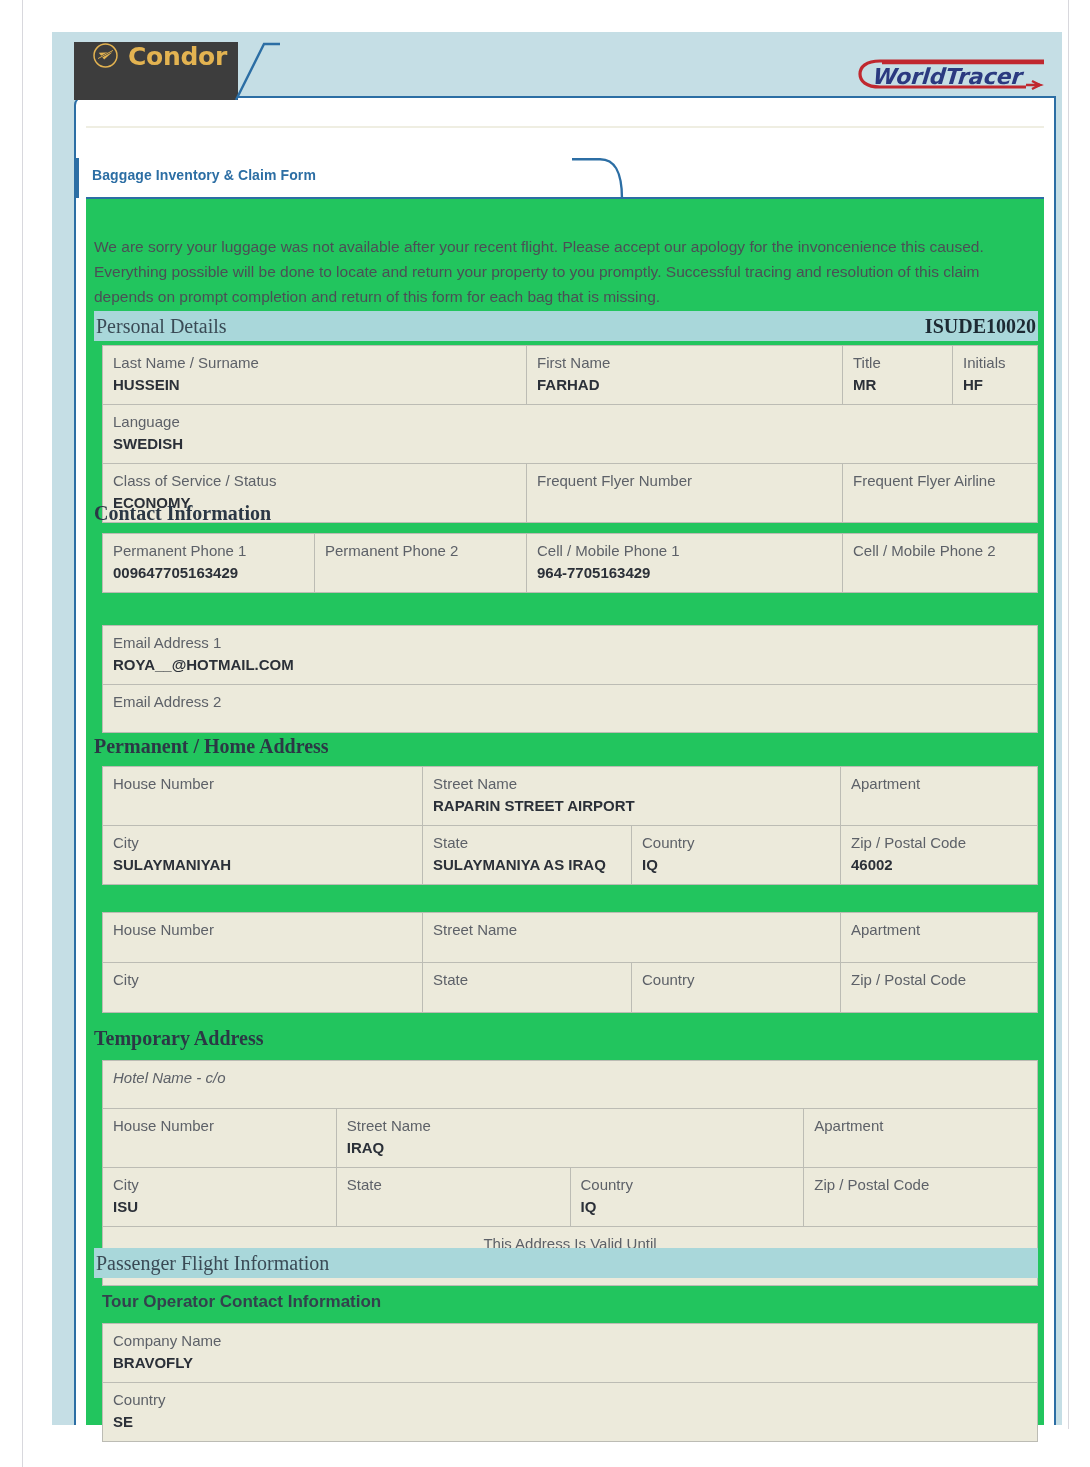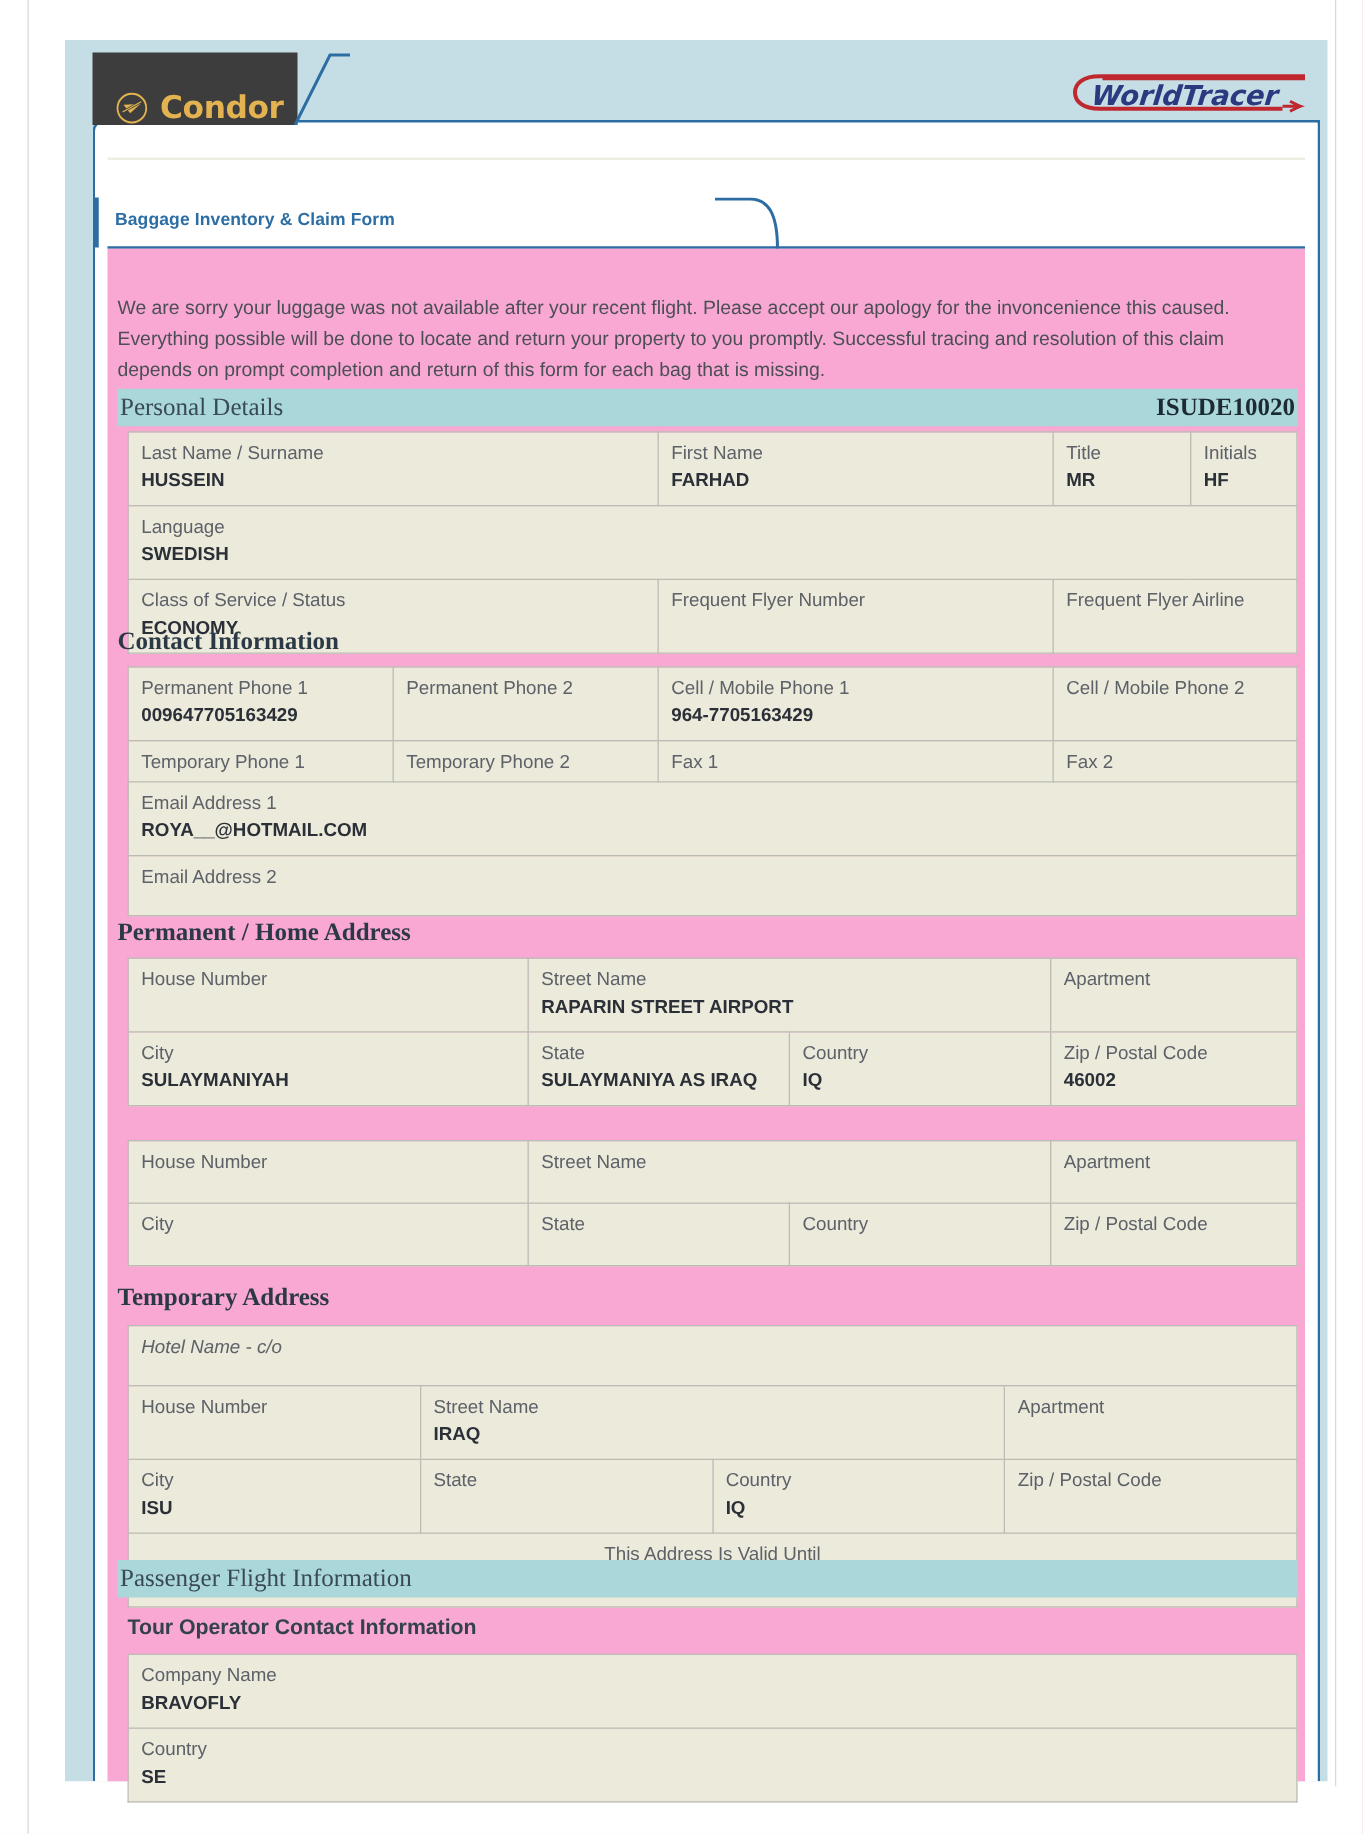"Condor" .condor-logo { align-items: flex-end -> flex-start }
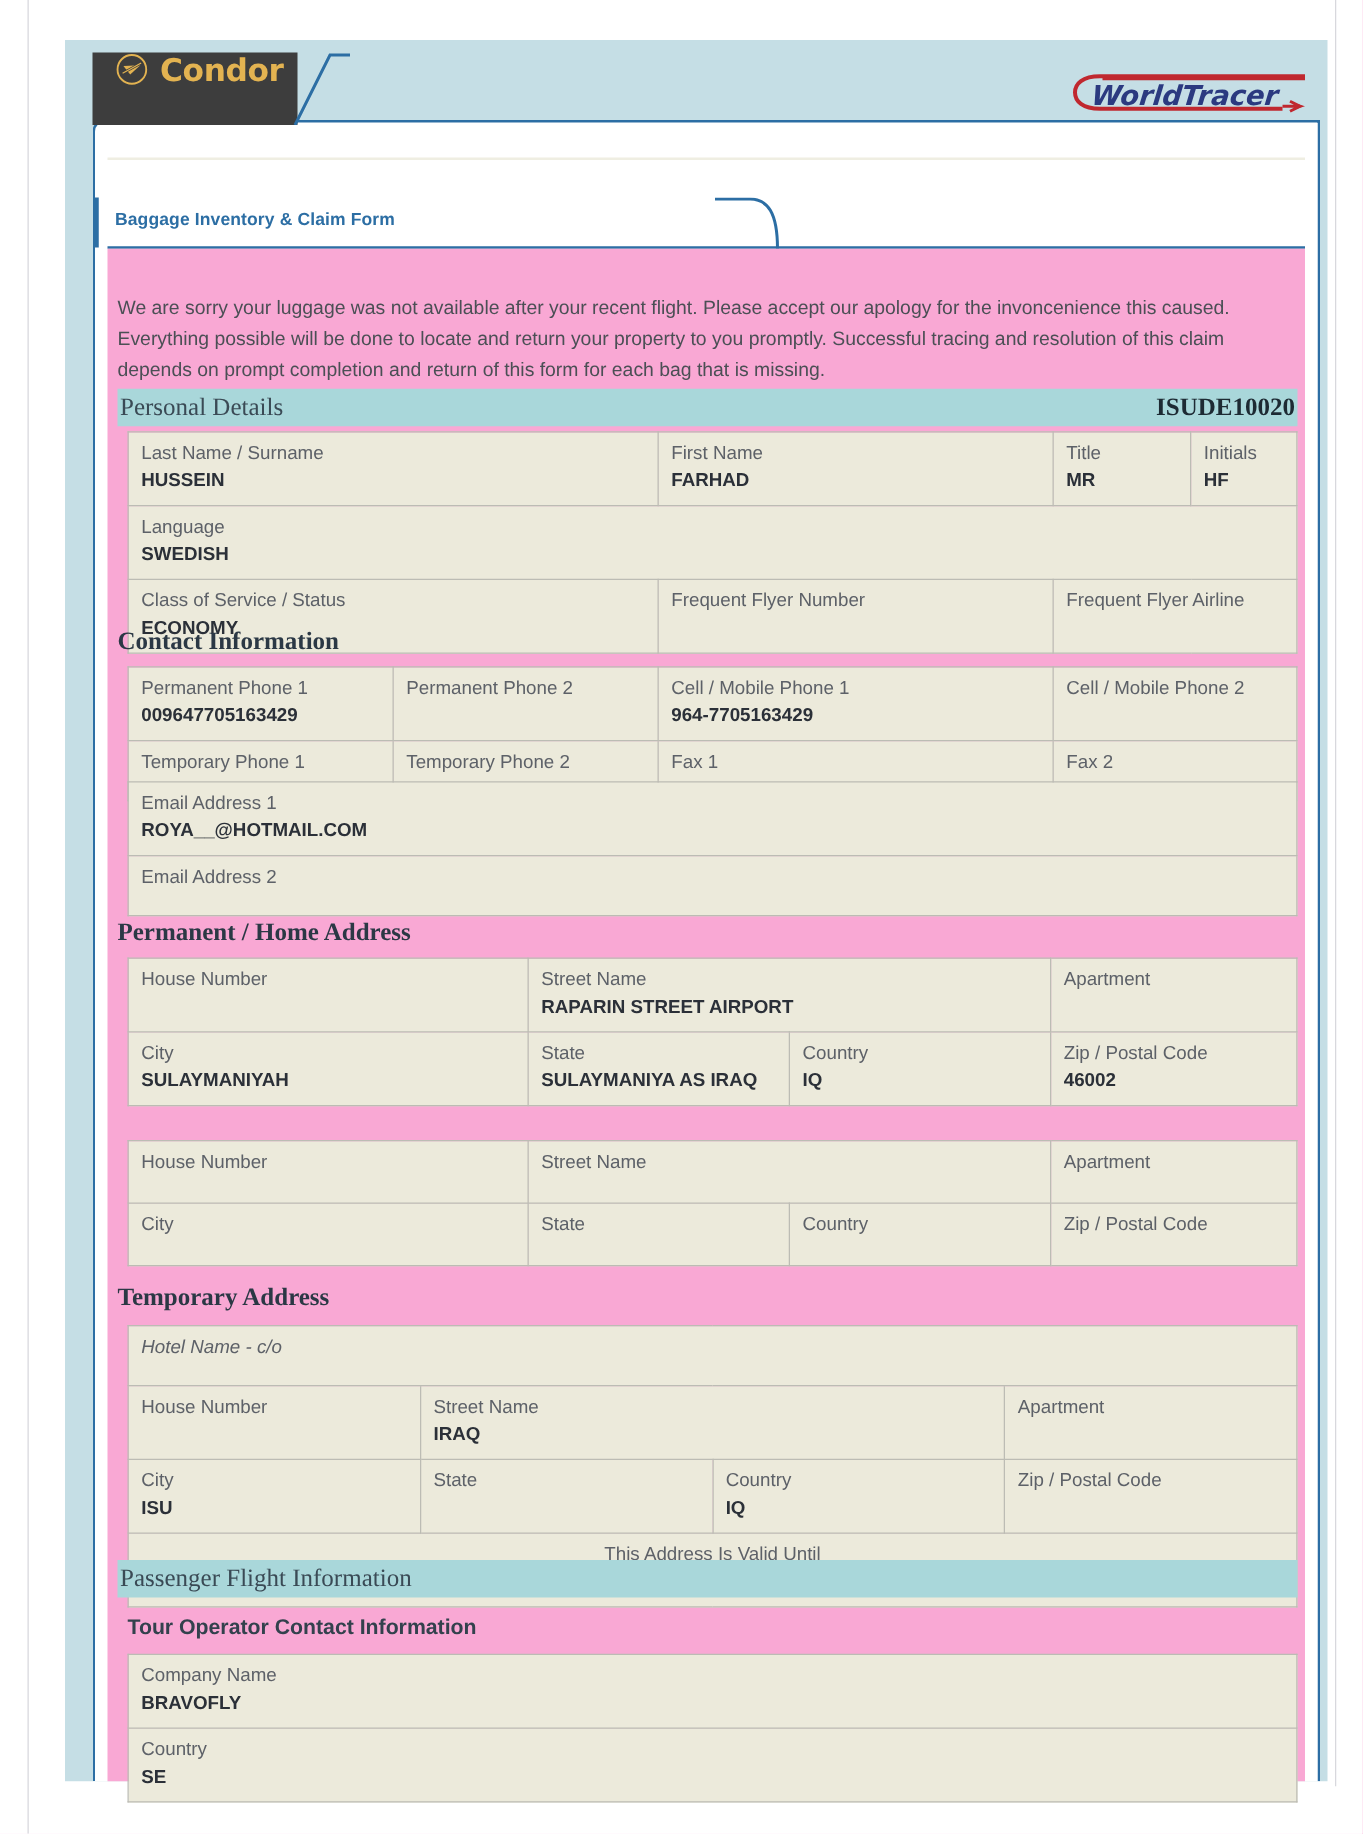"We are sorry your luggage" .content { background: #f9a8d4 -> #22c55e }
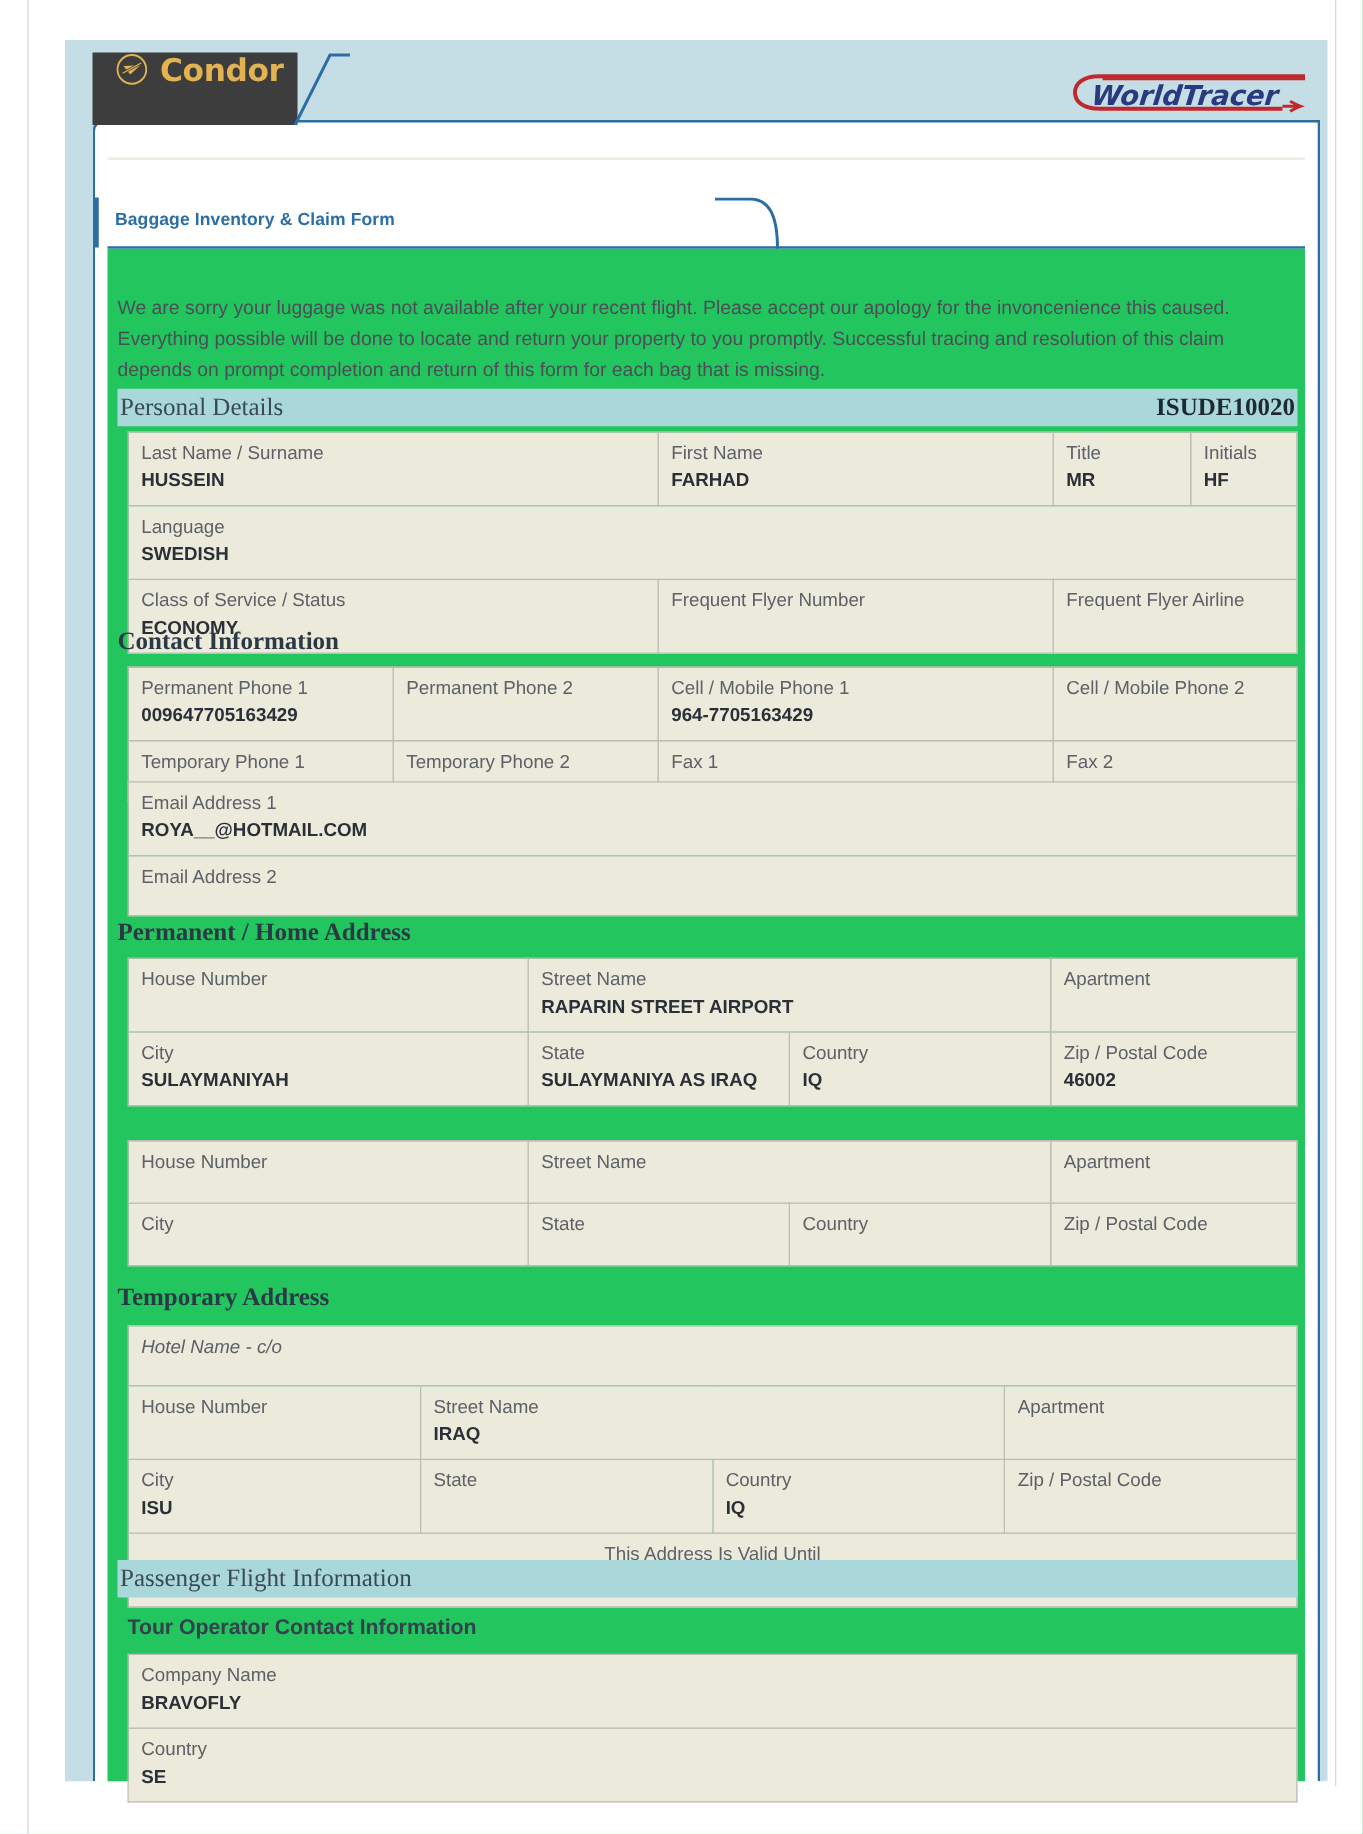"Temporary Phone 1" tr { html: <tr> <td> <span>Temporary Phone 1</span> <span></span> </td> <td> <span>Temporary Phone 2</span> <span></span> </td> <td> <span>Fax 1</span> <span></span> </td> <td> <span>Fax 2</span> <span></span> </td> </tr> -> none }
